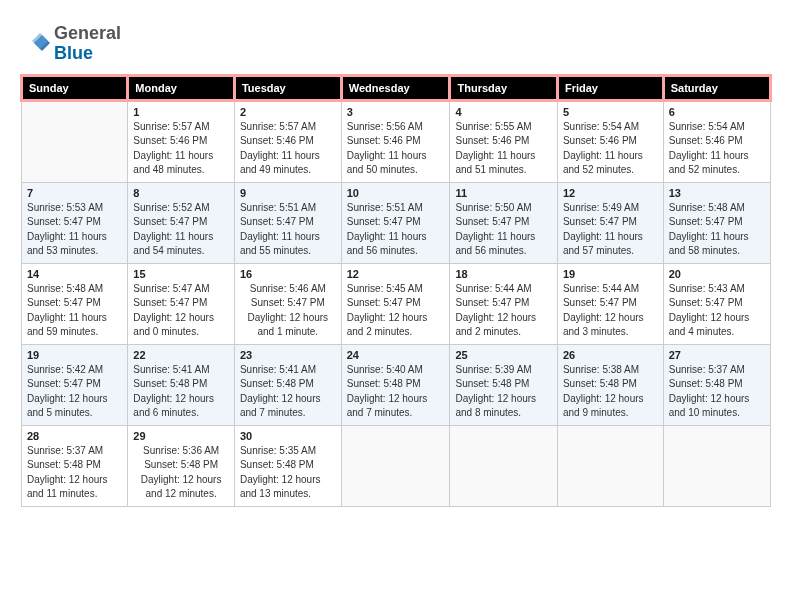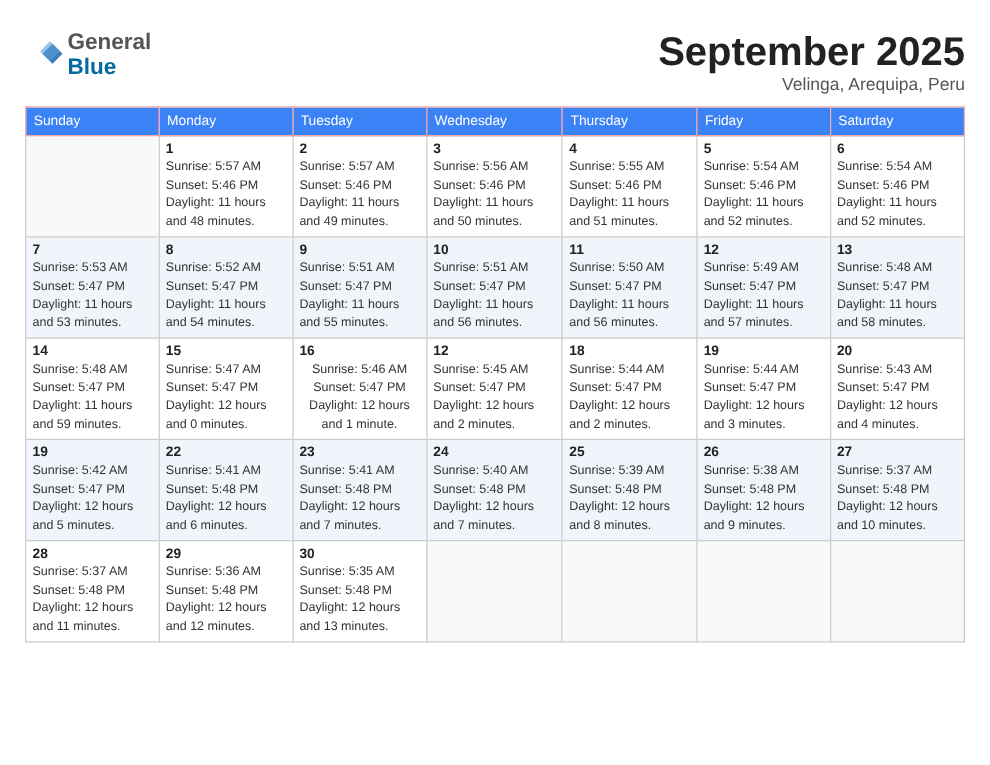"September 2025" div.title-block { html: <div> <div>September 2025</div> <div>Velinga, Arequipa, Peru</div> </div> -> none }
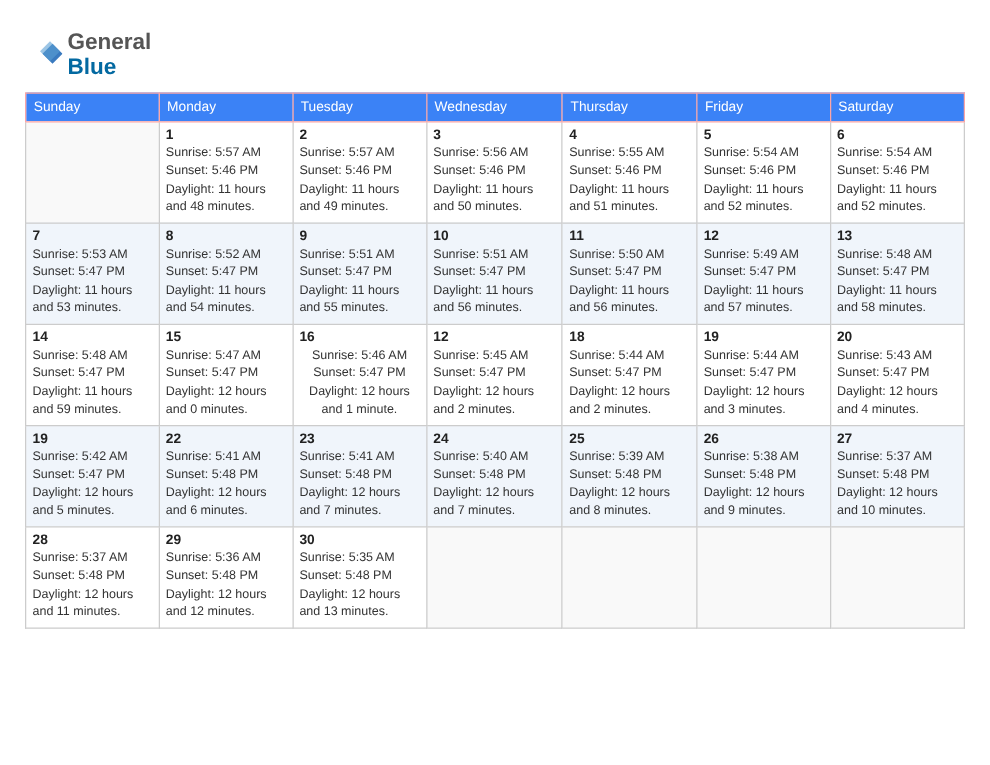"Sunday" .calendar th { background: #3b82f6 -> #000000; border: 1px solid #fca5a5 -> 3px solid #fca5a5; font-weight: normal -> bold }
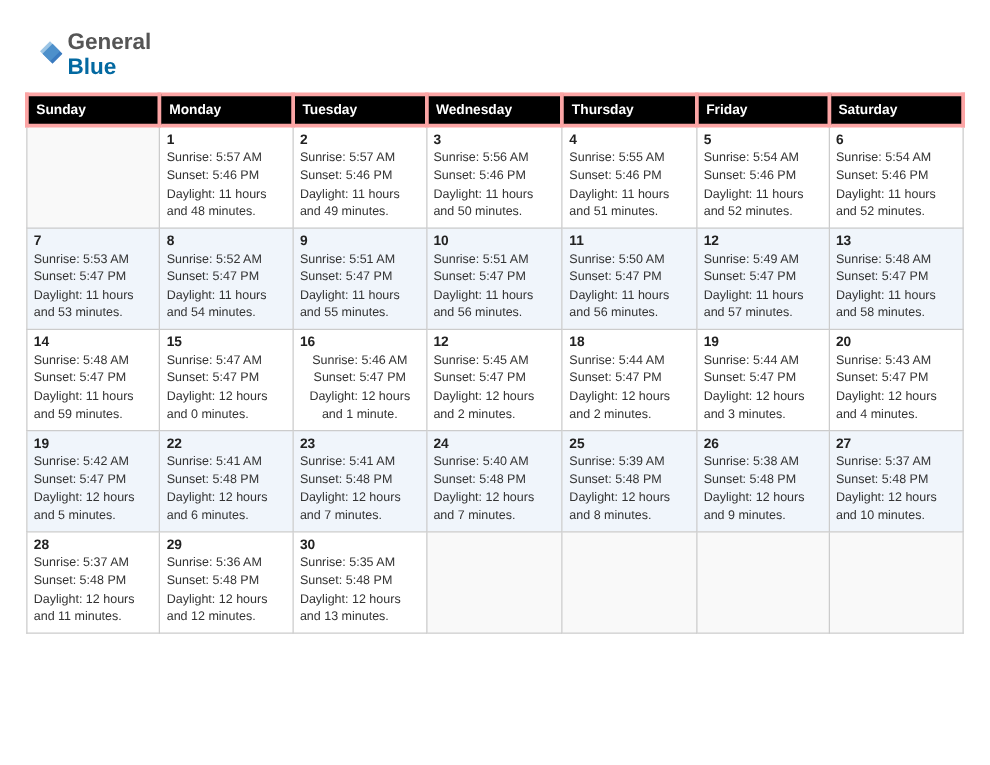"Sunrise: 5:36 AM" div.day-info { text-align: none -> center }
